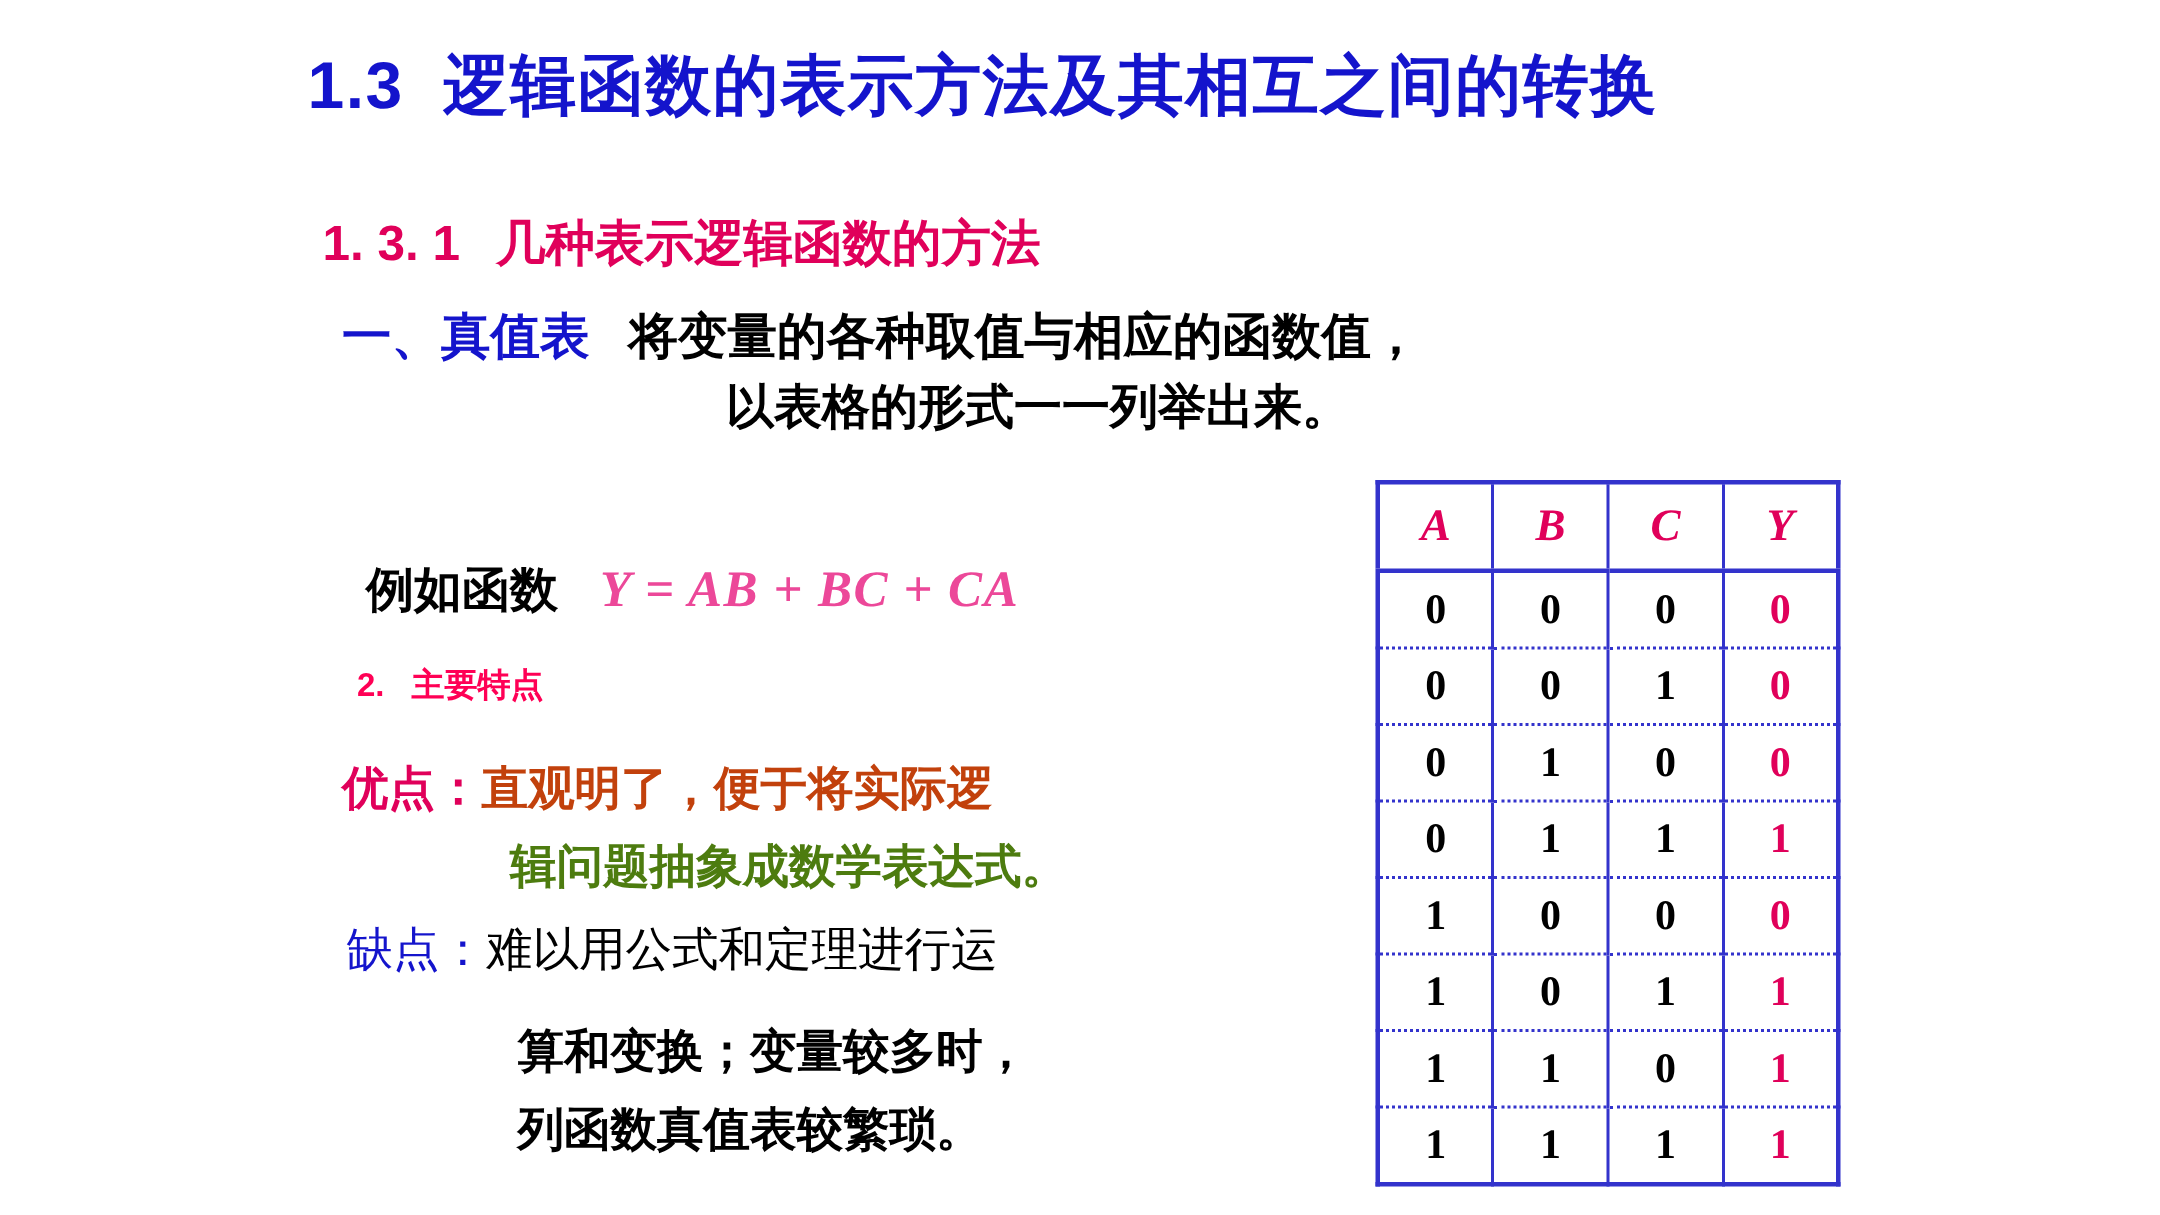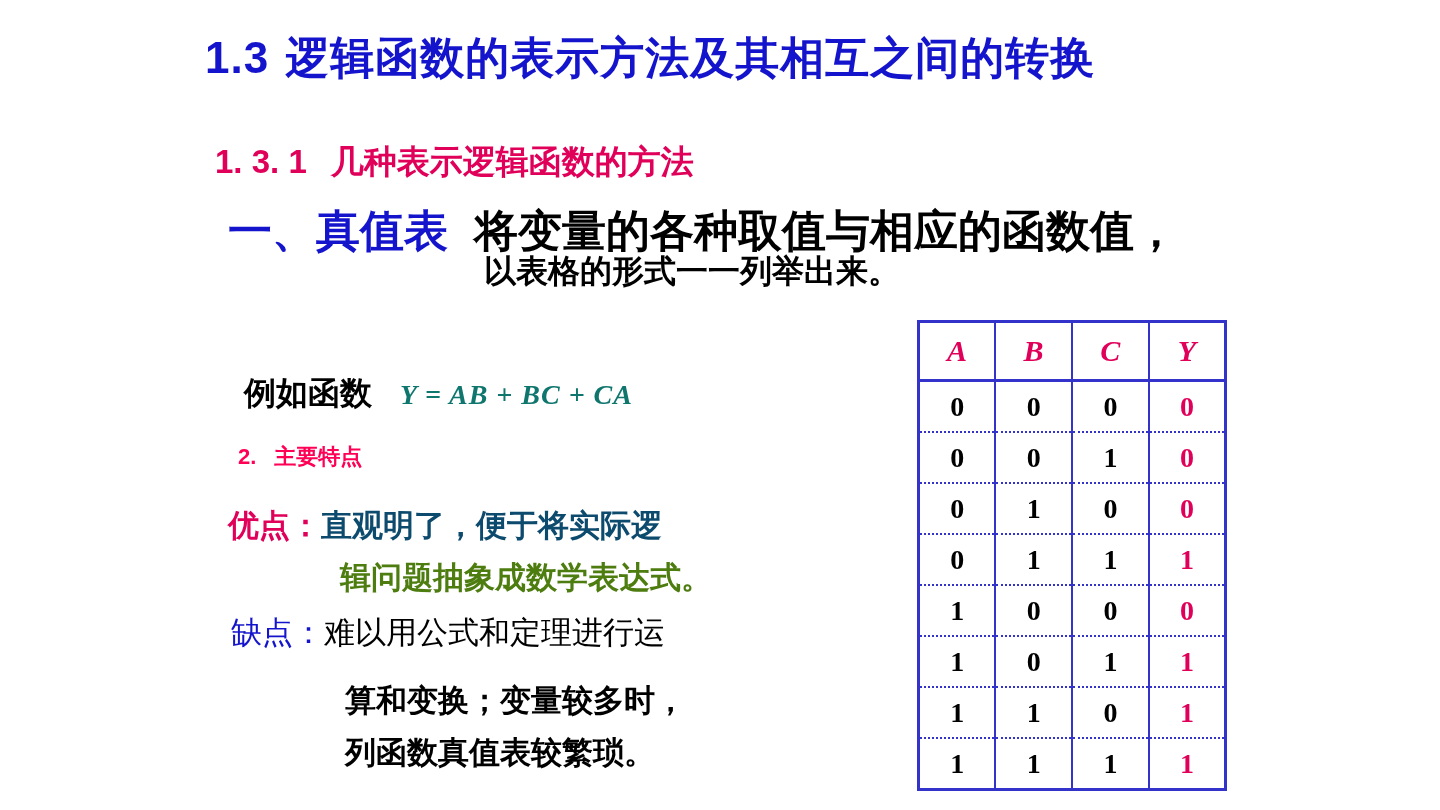"1.3" .title .num { margin-right: 16px -> 26px }
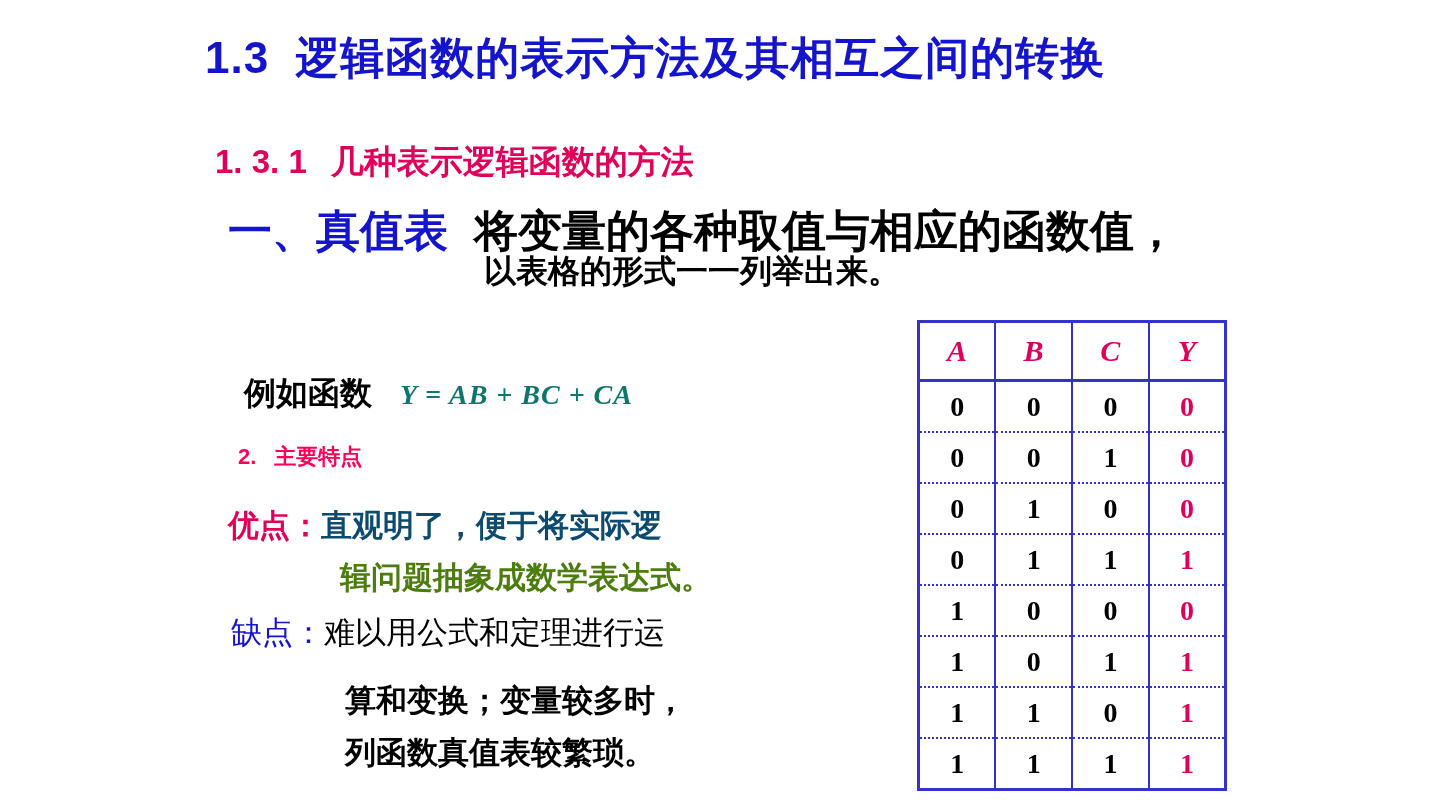"一、真值表 将变量的各种取值与相应的函数值，" .item-one { font-size: 44px -> 33px }
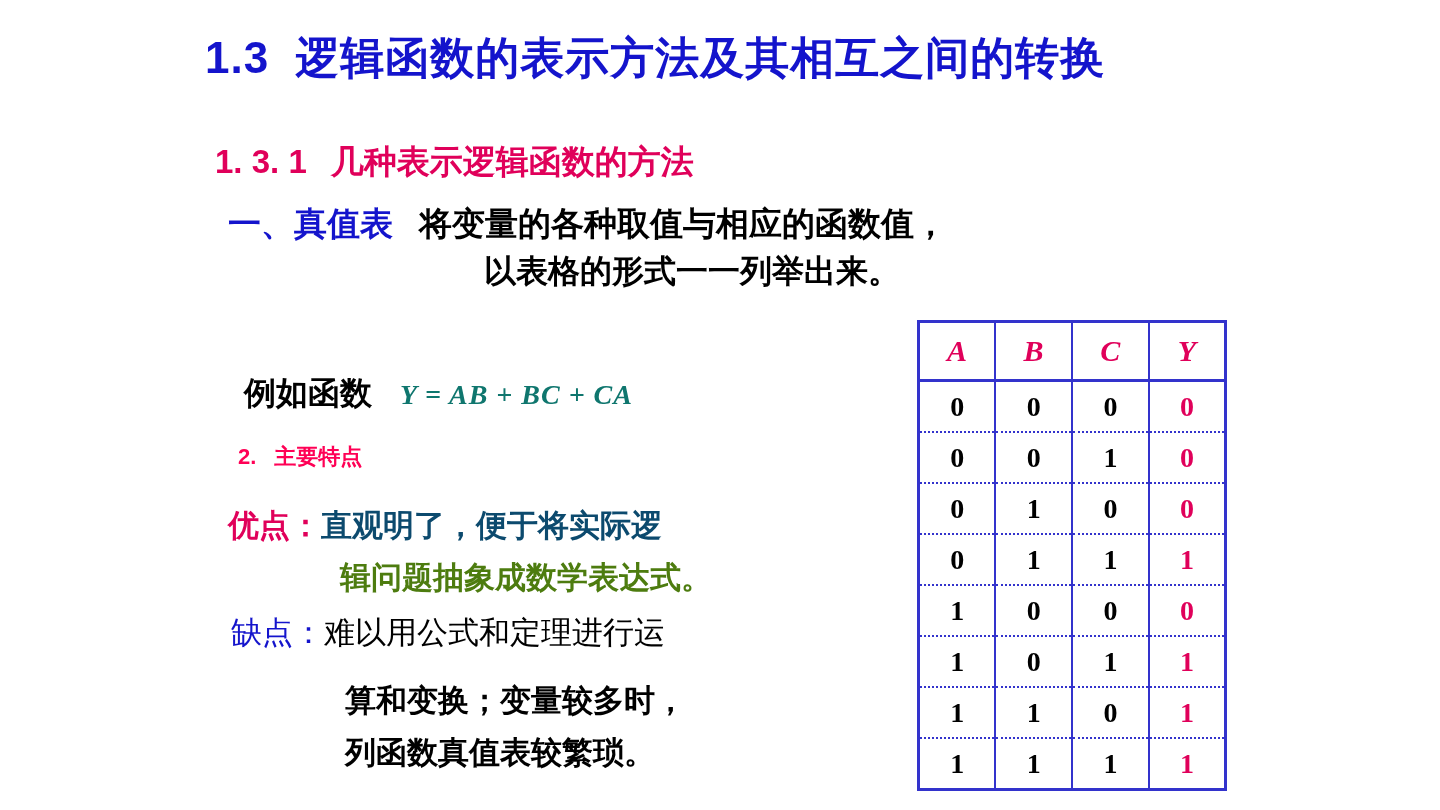"Y = AB + BC" .example .formula { color: #0f766e -> #ec4899; font-size: 28px -> 34px }
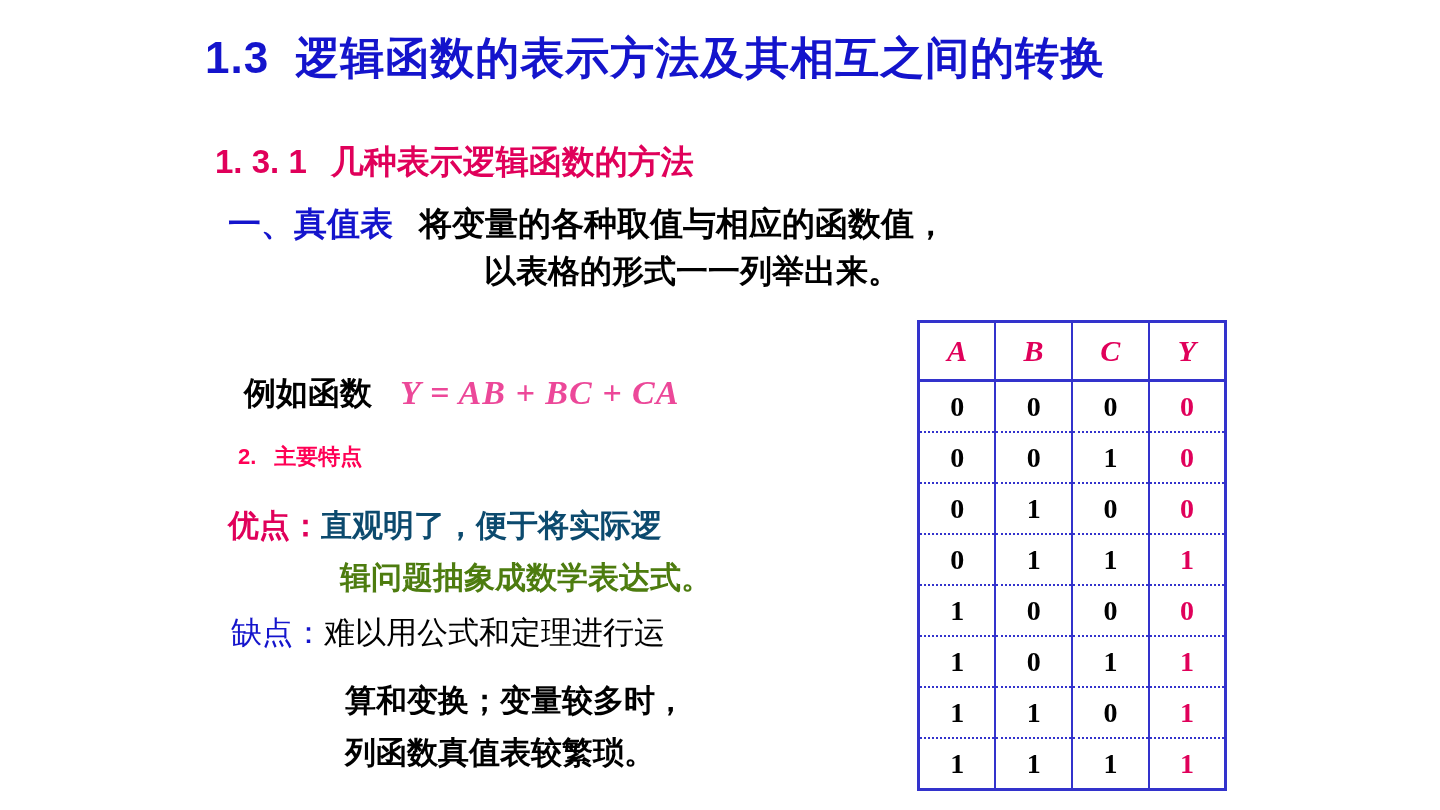"直观明了，便于将实际逻" .pros .text { color: #0c4a6e -> #c2410c }
